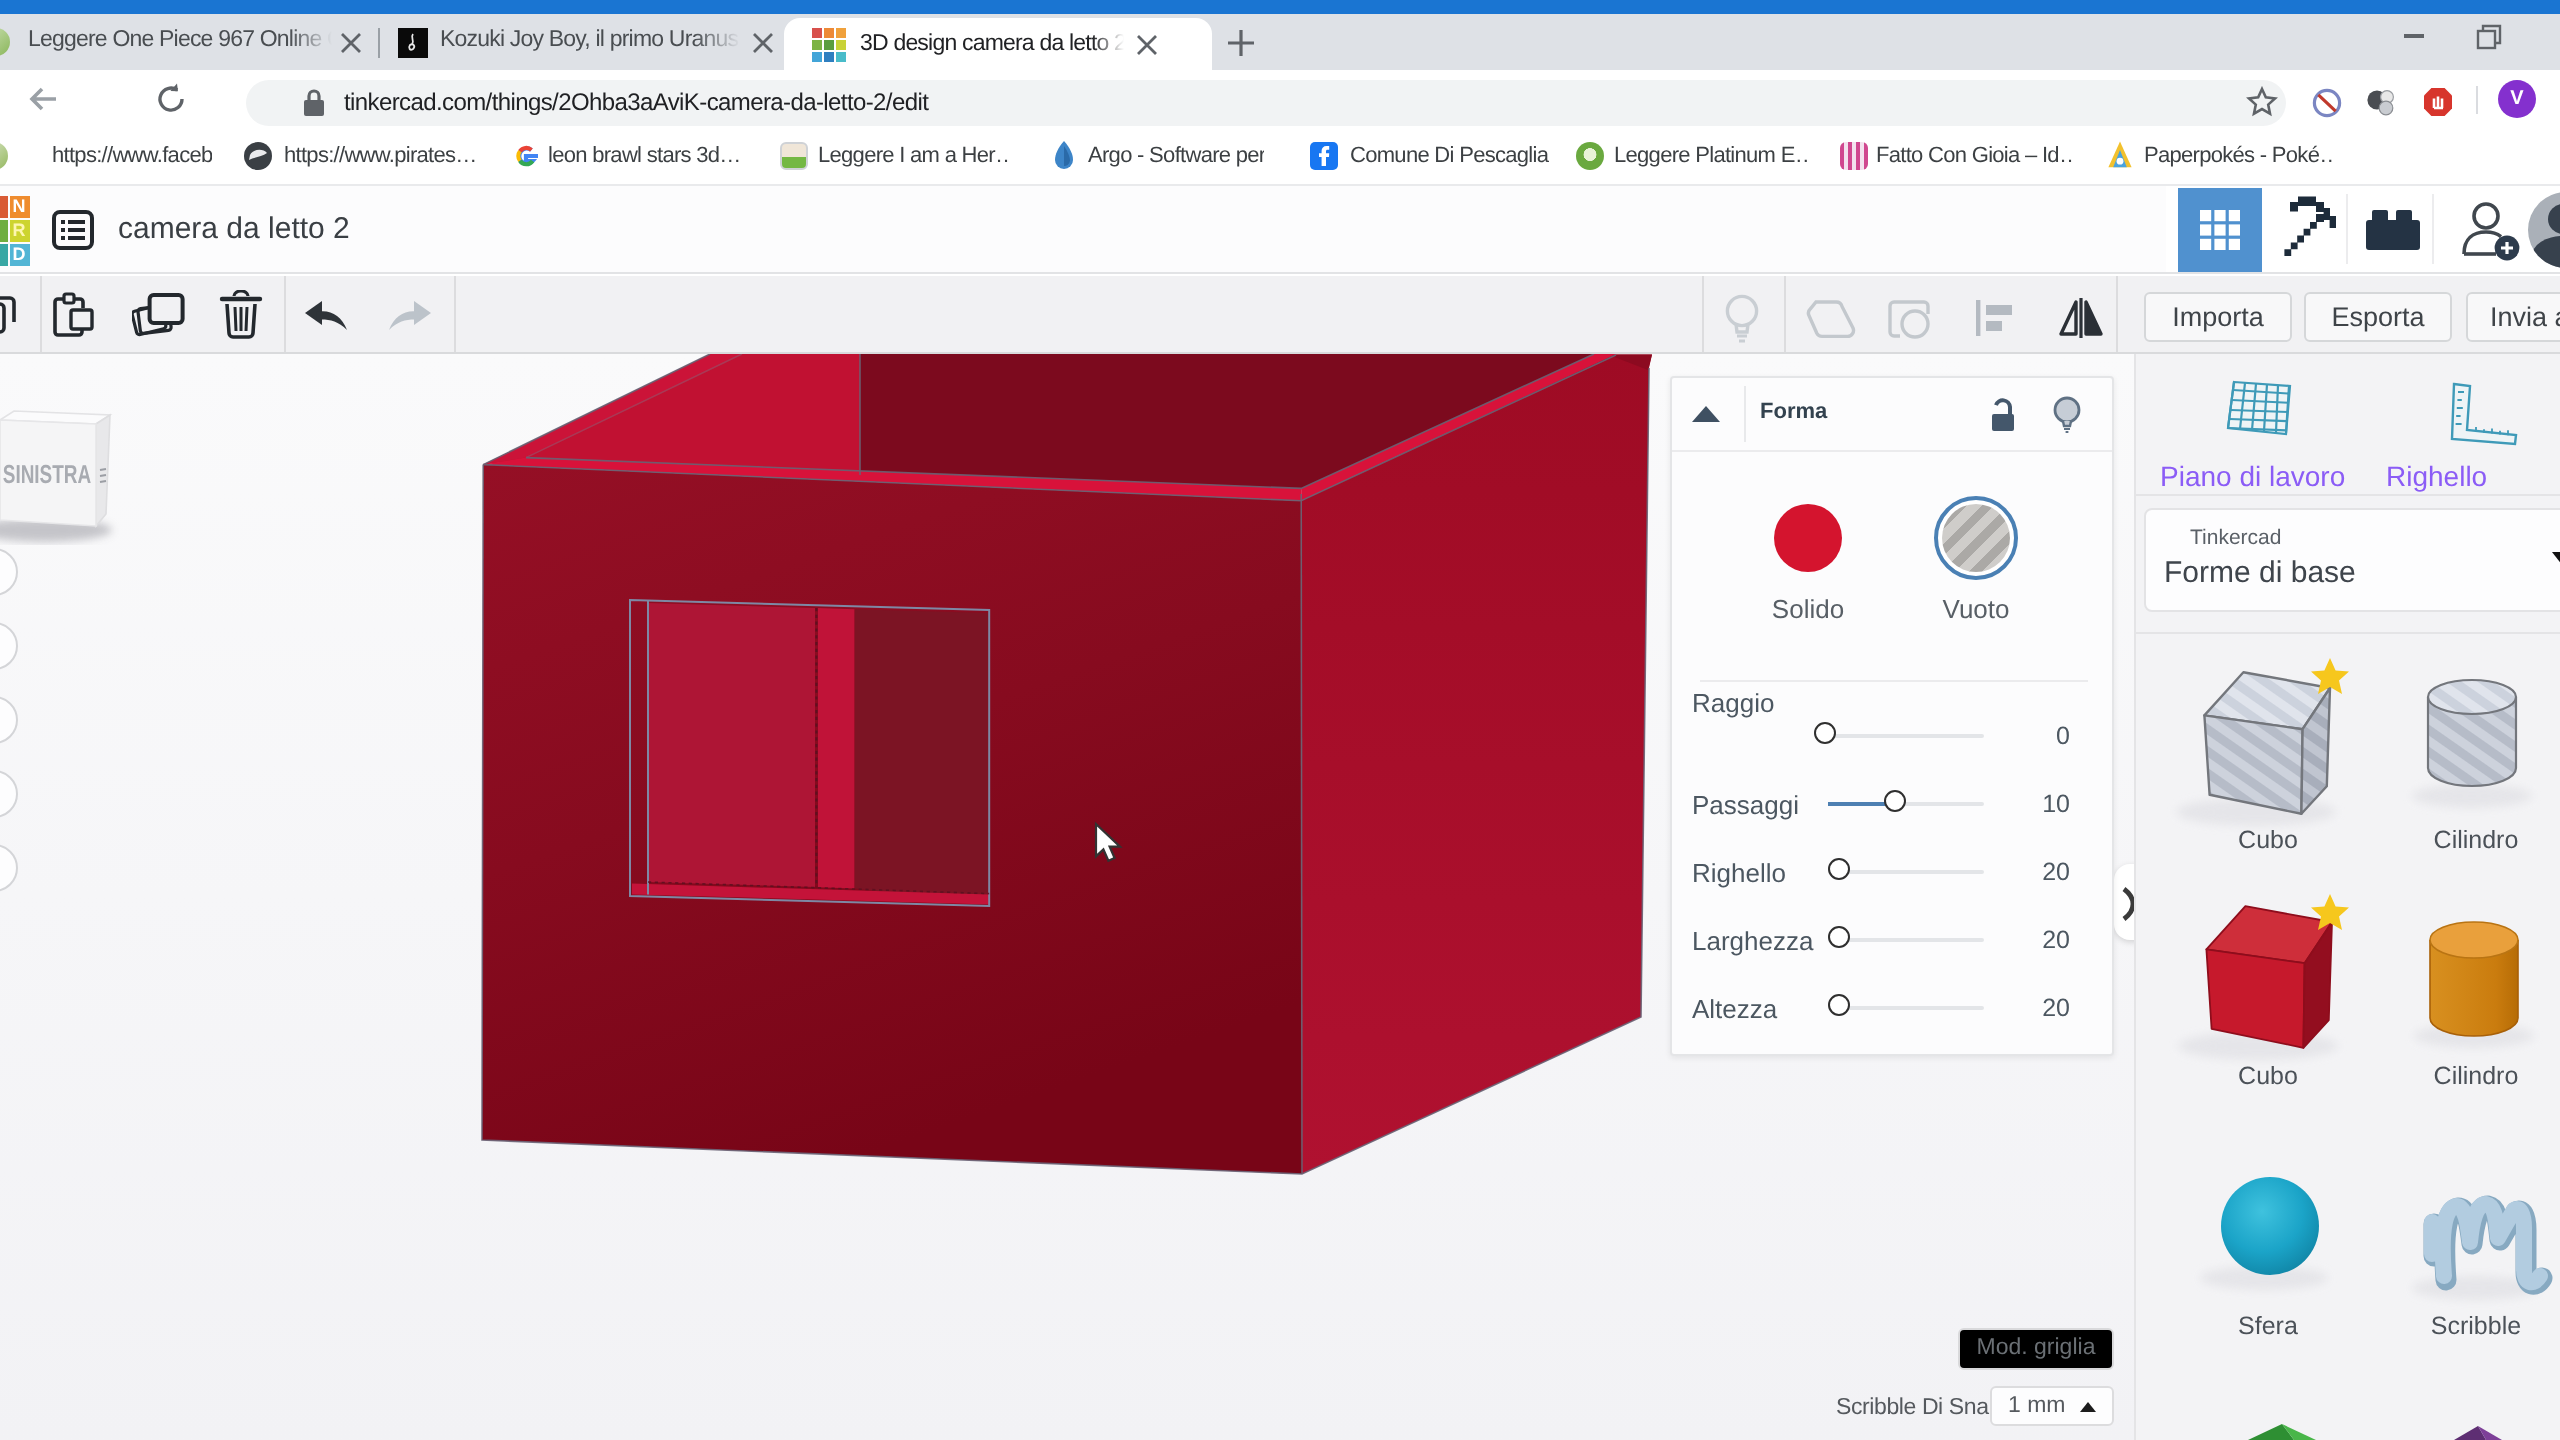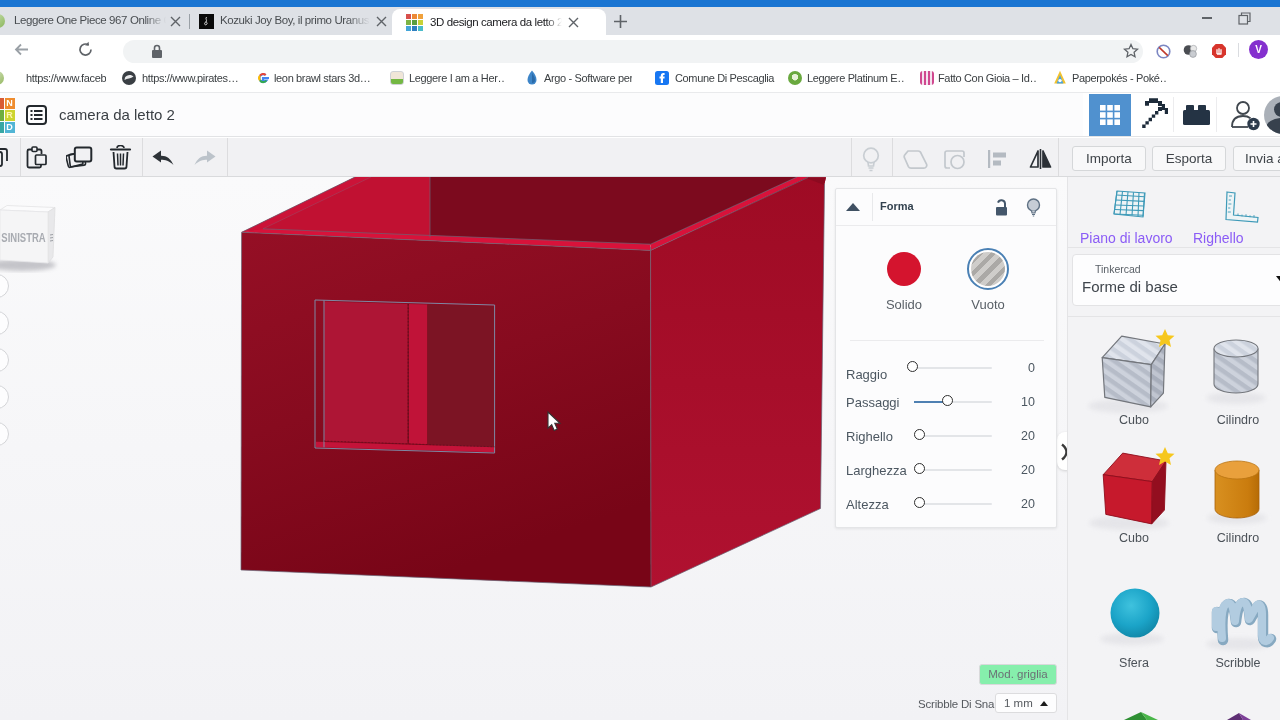"tinkercad.com/things/2Ohba3aAviK-camera-" div { html: none -> <div>tinkercad.com/things/2Ohba3aAviK-camera-da-letto-2/edit</div> }
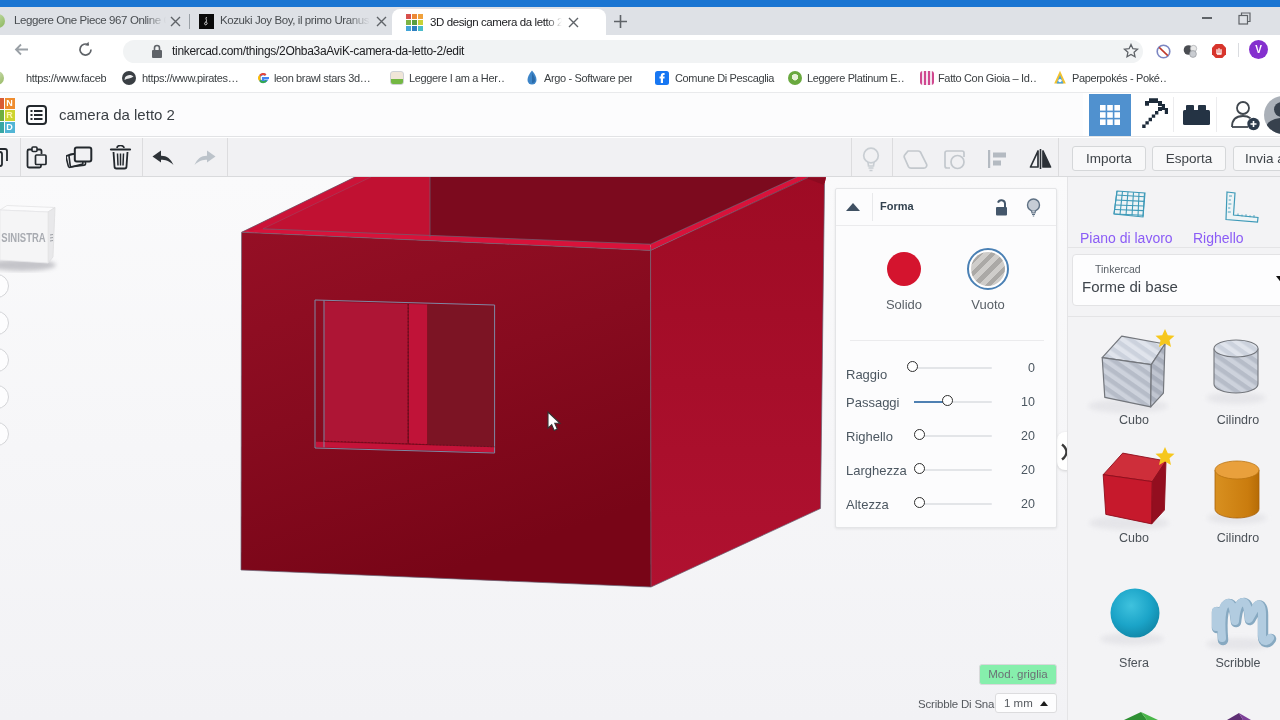"Raggio" div.slabel { top: 178px -> 155px }
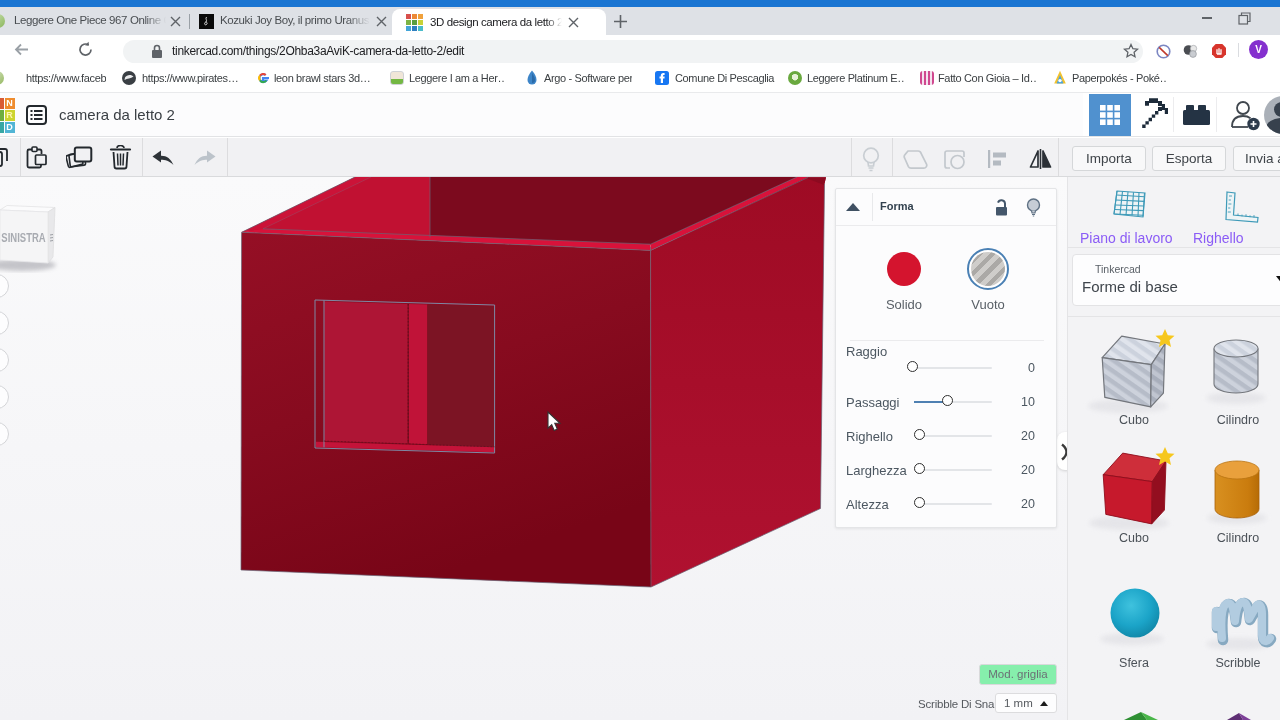"Mod. griglia" #modgriglia { background: #86efac -> #000000 }
